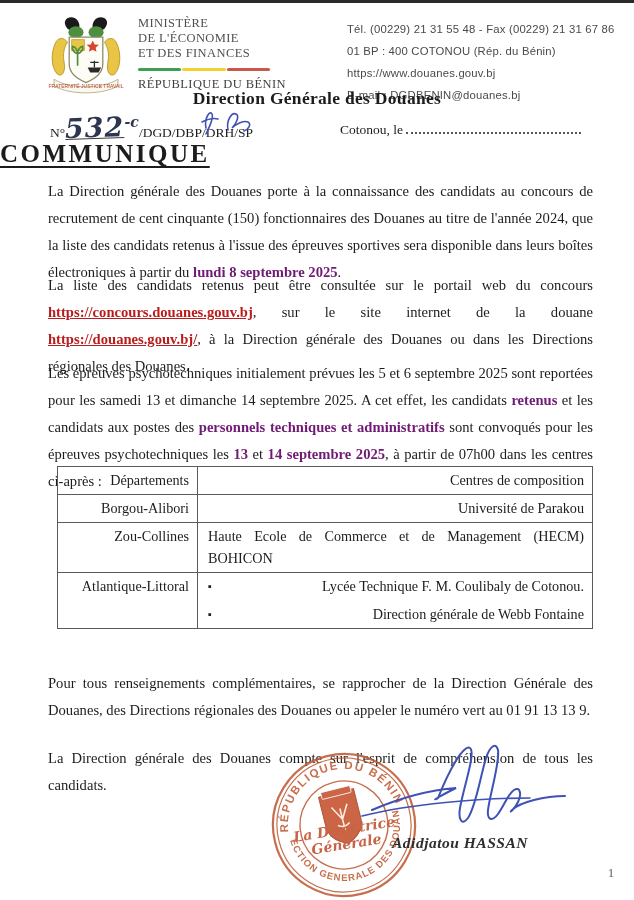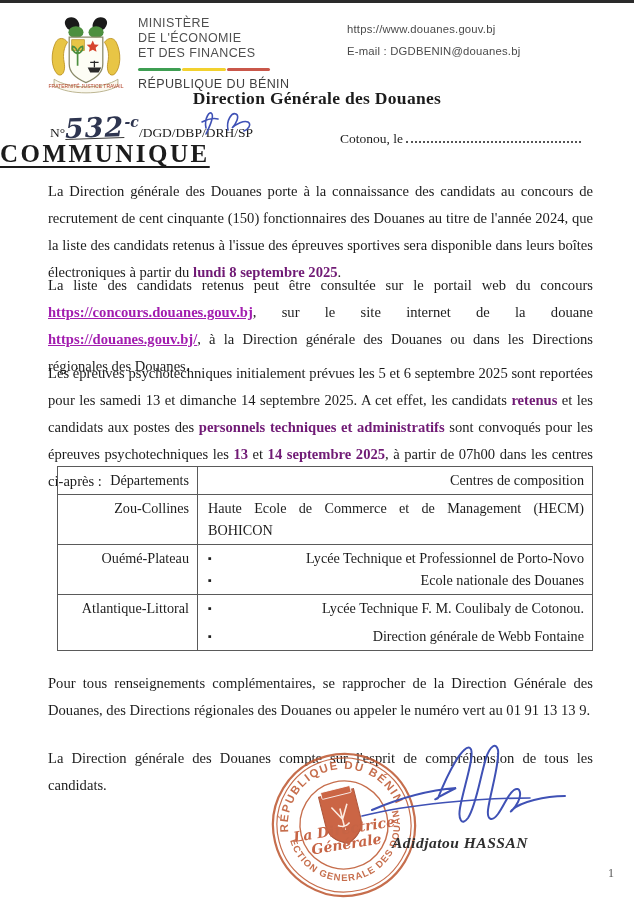"MINISTÈRE" .ministry { font-family: Liberation Sans, sans-serif -> Liberation Serif, serif }
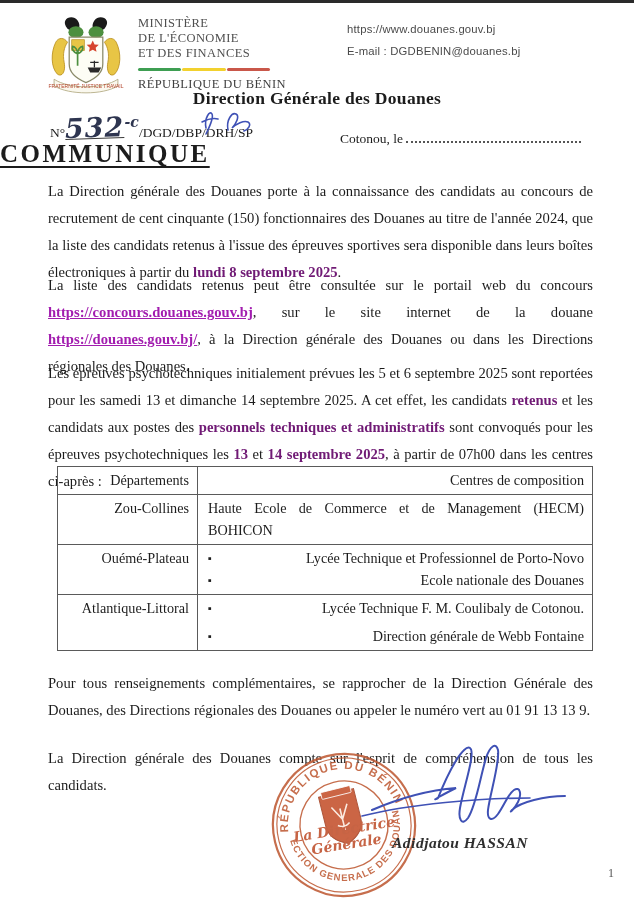"Tél. (00229) 21 31 55" div { html: none -> <div>Tél. (00229) 21 31 55 48 - Fax (00229) 21 31 67 86</div> }
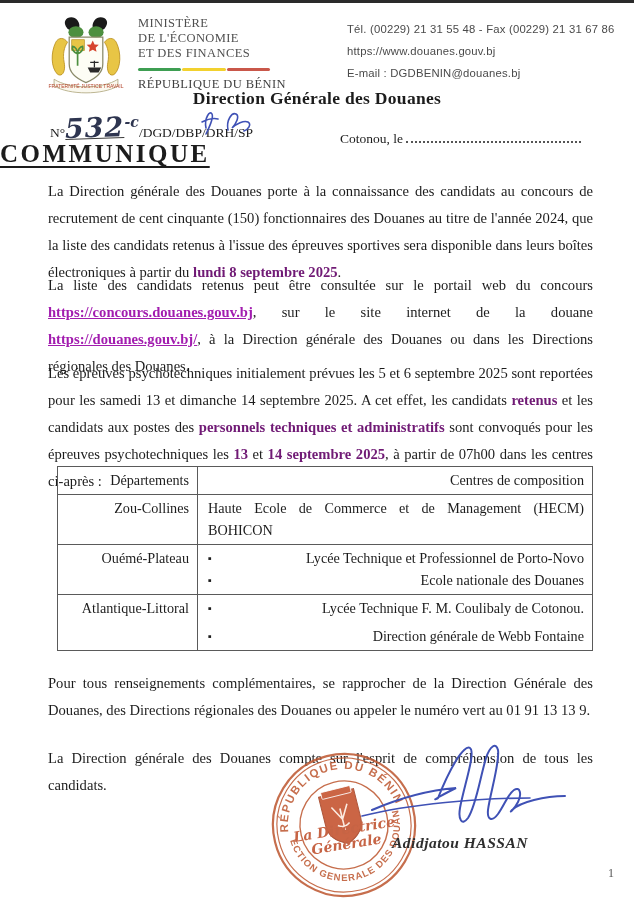"01 BP : 400 COTONOU" div { html: none -> <div>01 BP : 400 COTONOU (Rép. du Bénin)</div> }
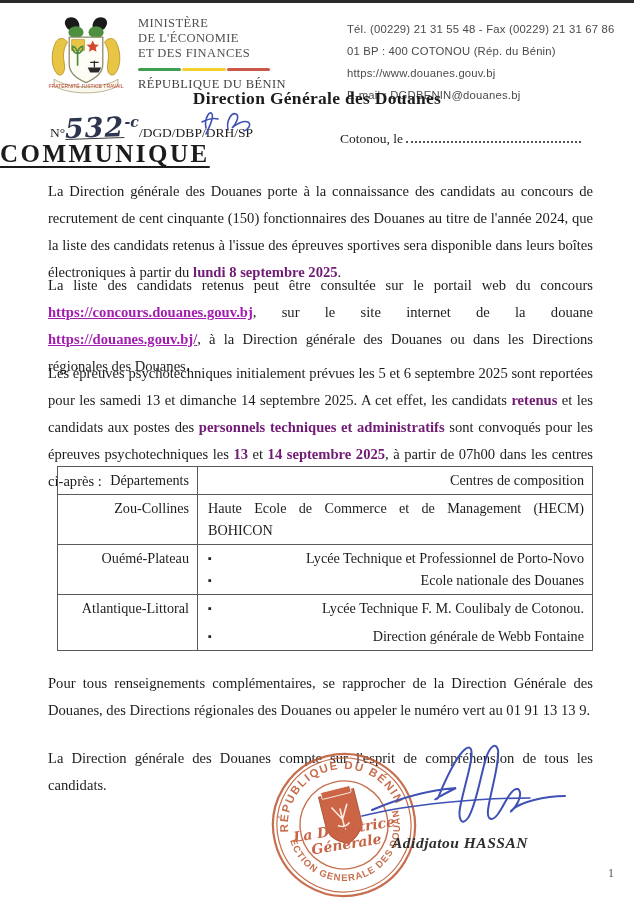"Cotonou, le" .cotonou { margin-top: 9px -> none }
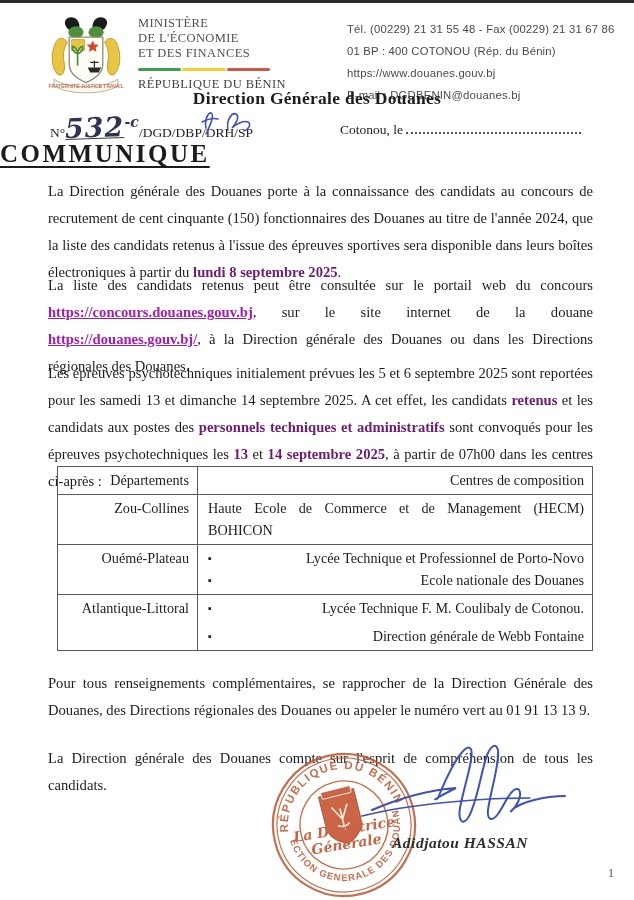"https://concours.douanes.gouv.bj" .doc-link { color: #a21caf -> #b91c1c }
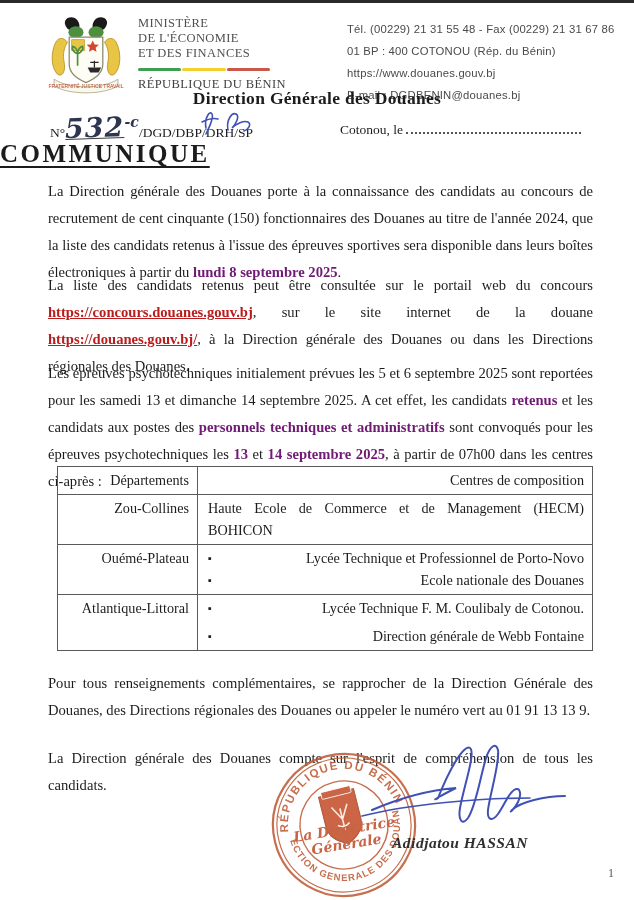"Borgou-Alibori" tr { html: none -> <tr> <td>Borgou-Alibori</td> <td>Université de Parakou</td> </tr> }
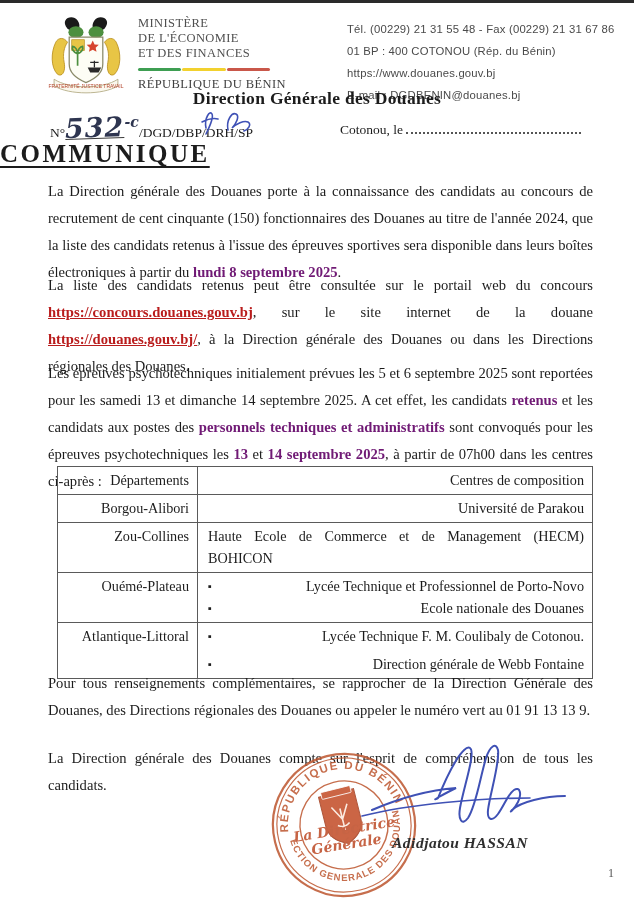"Ouémé-Plateau" tr { html: <tr> <td>Ouémé-Plateau</td> <td> <div>Lycée Technique et Professionnel de Porto-Novo</div> <div>Ecole nationale des Douanes</div> </td> </tr> -> none }
